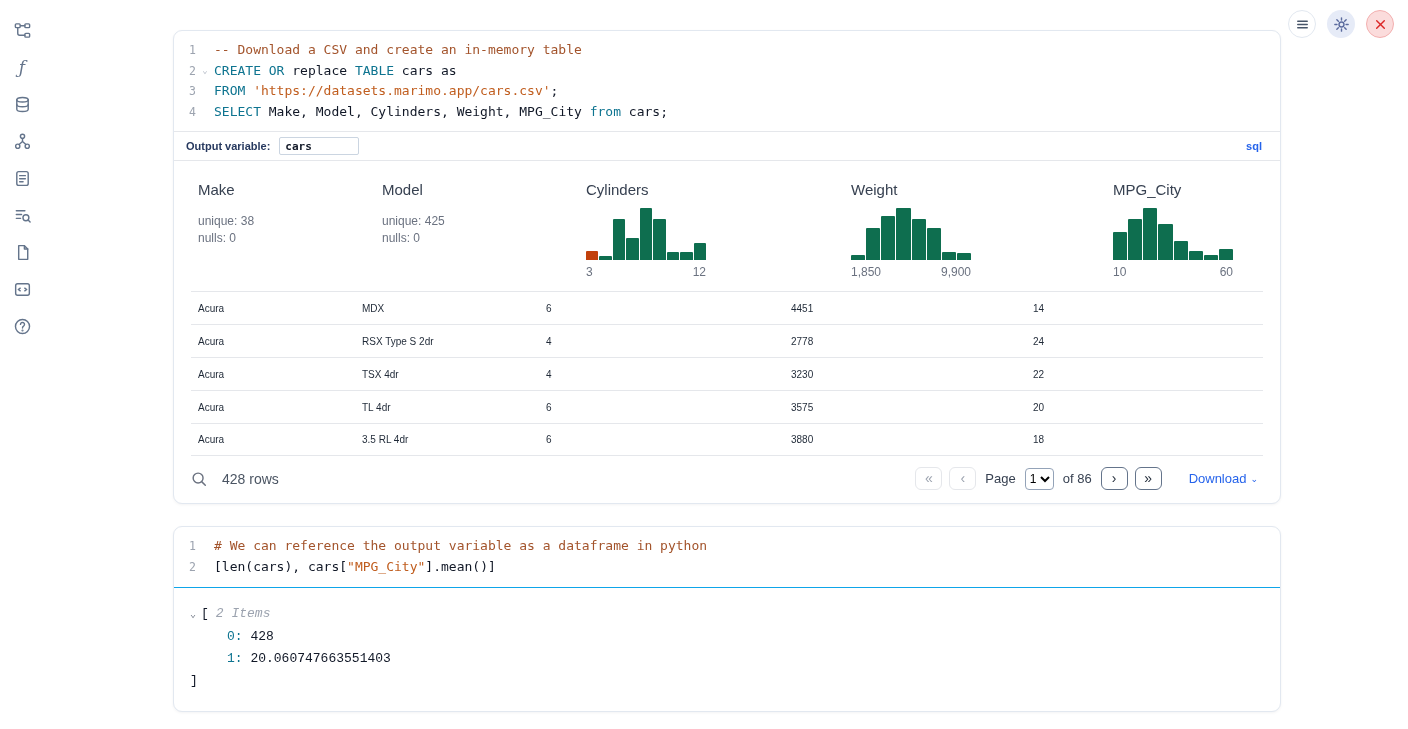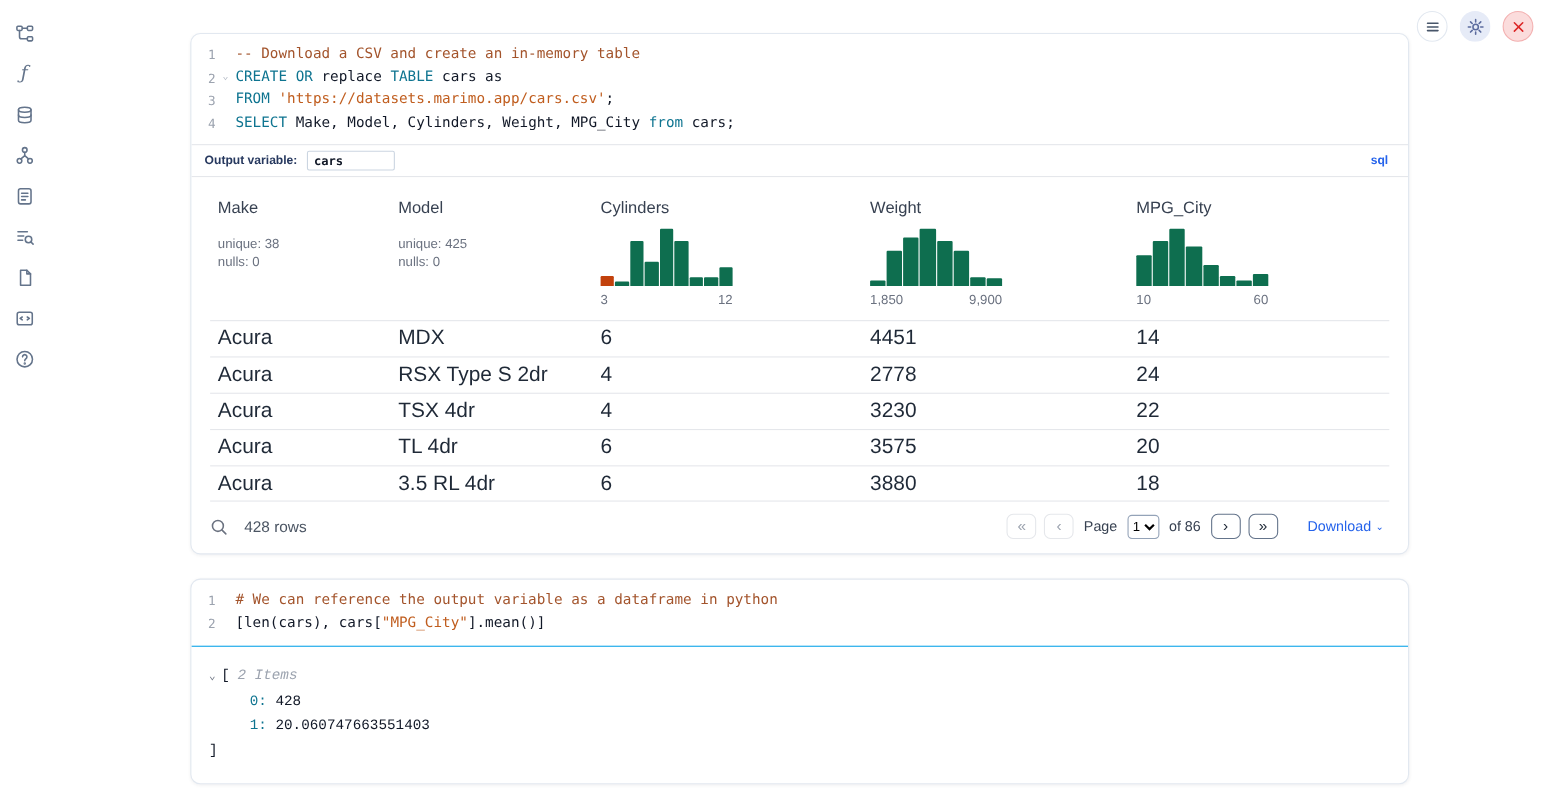"Make" .thead { gap: none -> 20px }
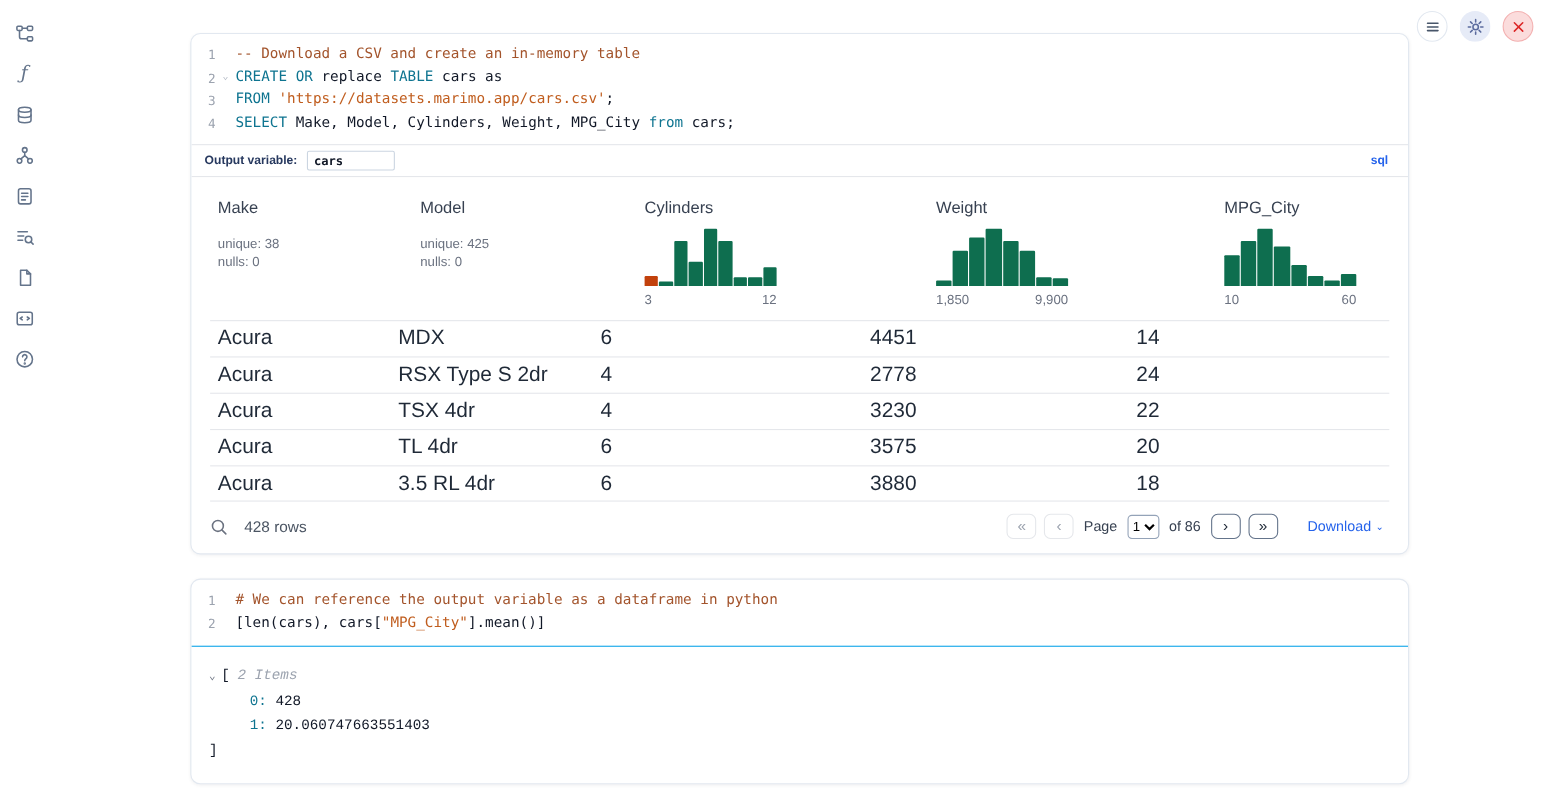"Acura" .trow { font-size: 19px -> 10px }
